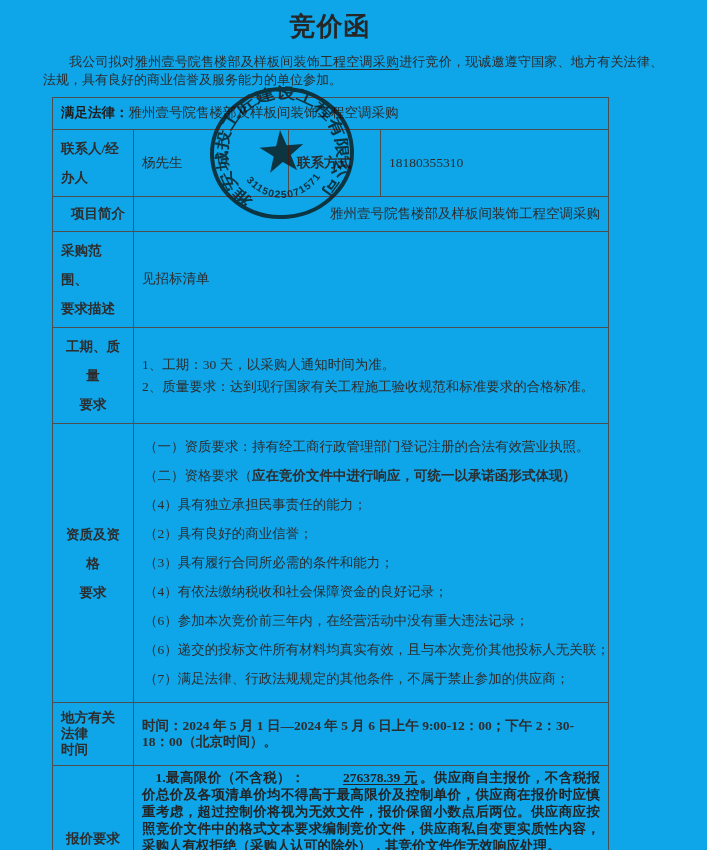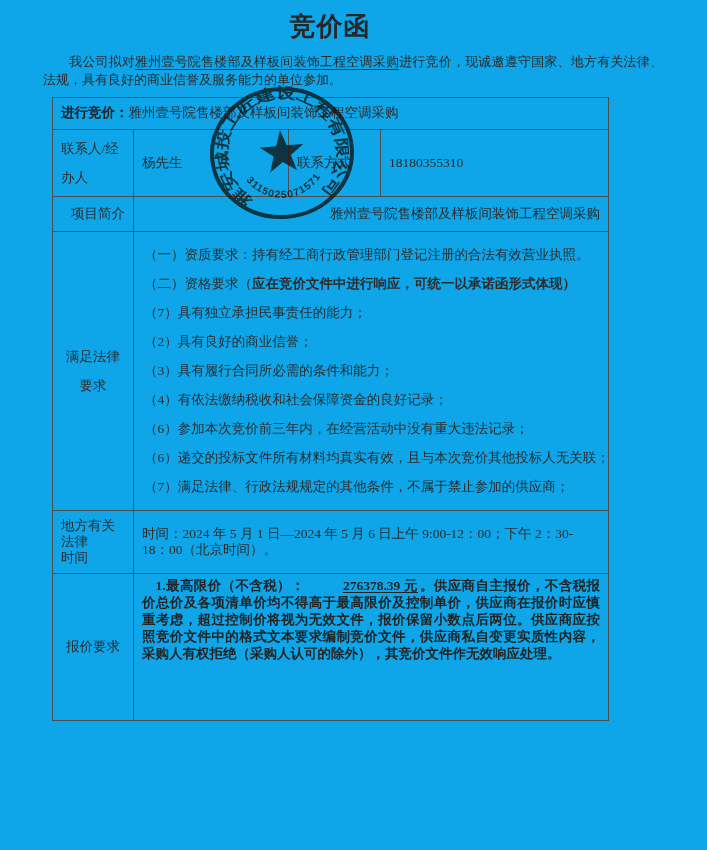"进行竞价：" span.inline-lbl { text: 进行竞价 -> 满足法律 }
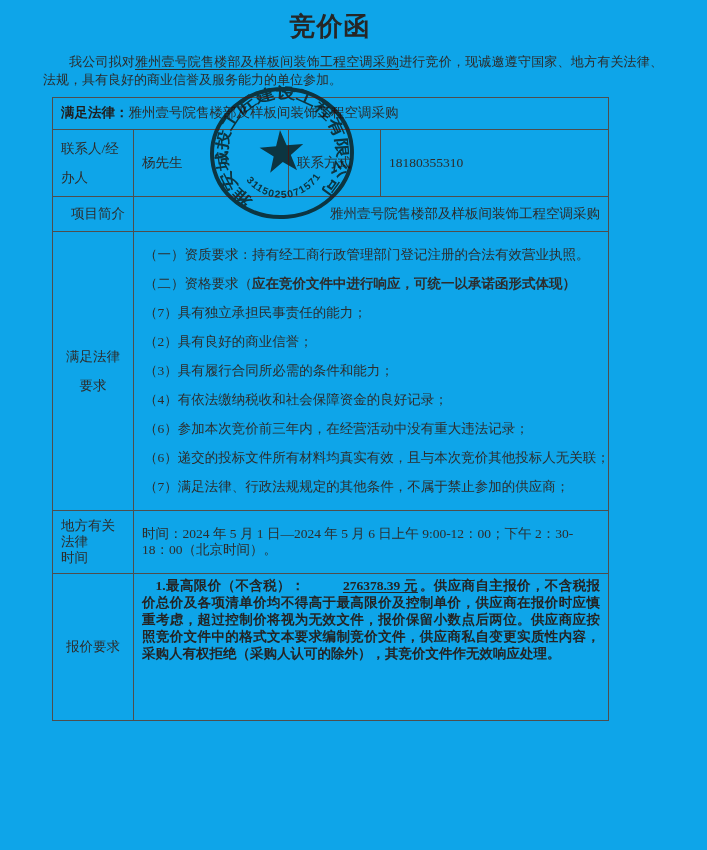"联系人/经" .lbl { font-weight: normal -> bold }
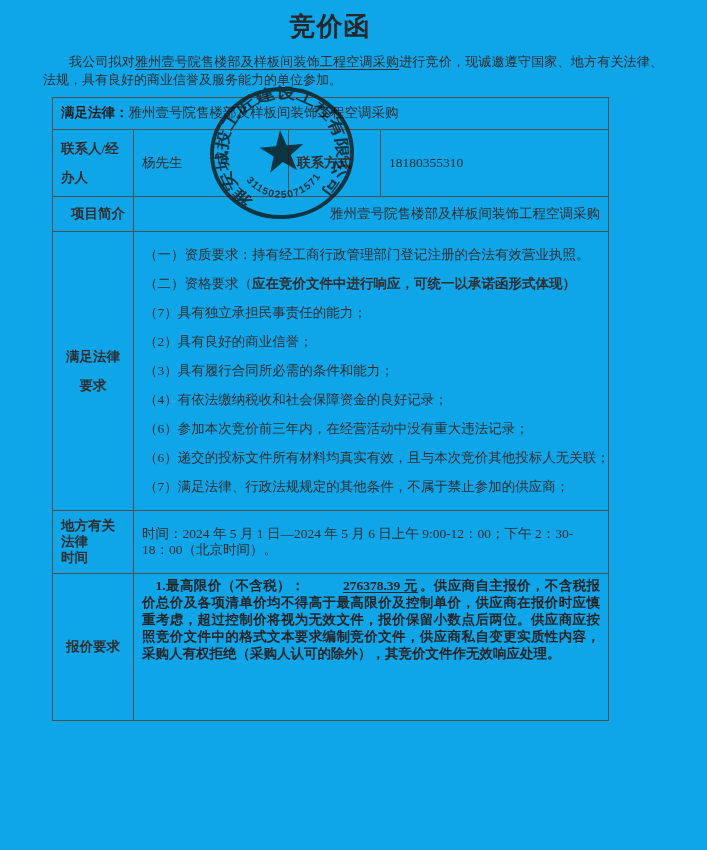"采购范围、" tr.r5 { html: none -> <tr> <td>采购范围、 要求描述</td> <td>见招标清单</td> </tr> }
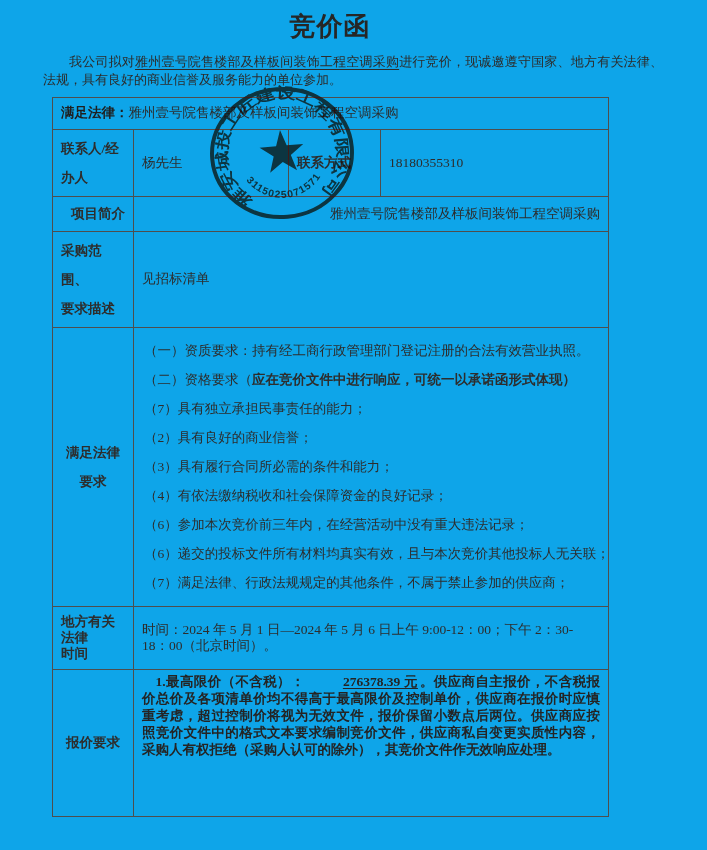"工期、质量" tr.r6 { html: none -> <tr> <td>工期、质量 要求</td> <td> <div>1、工期：30 天，以采购人通知时间为准。</div> <div>2、质量要求：达到现行国家有关工程施工验收规范和标准要求的合格标准。</div> </td> </tr> }
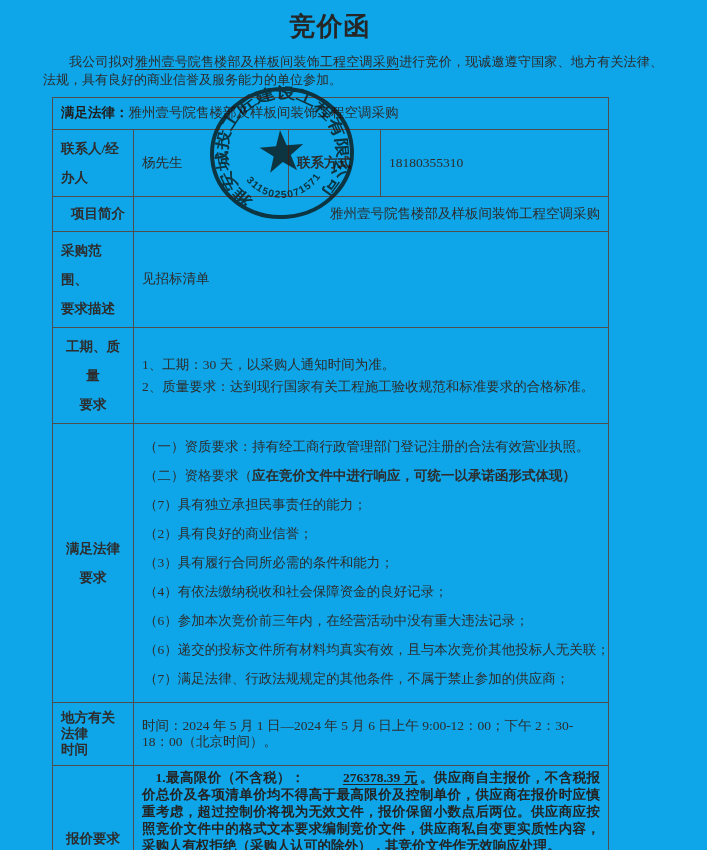"（7）具有独立承担民事责任的能力；" span { text: 7 -> 4 }
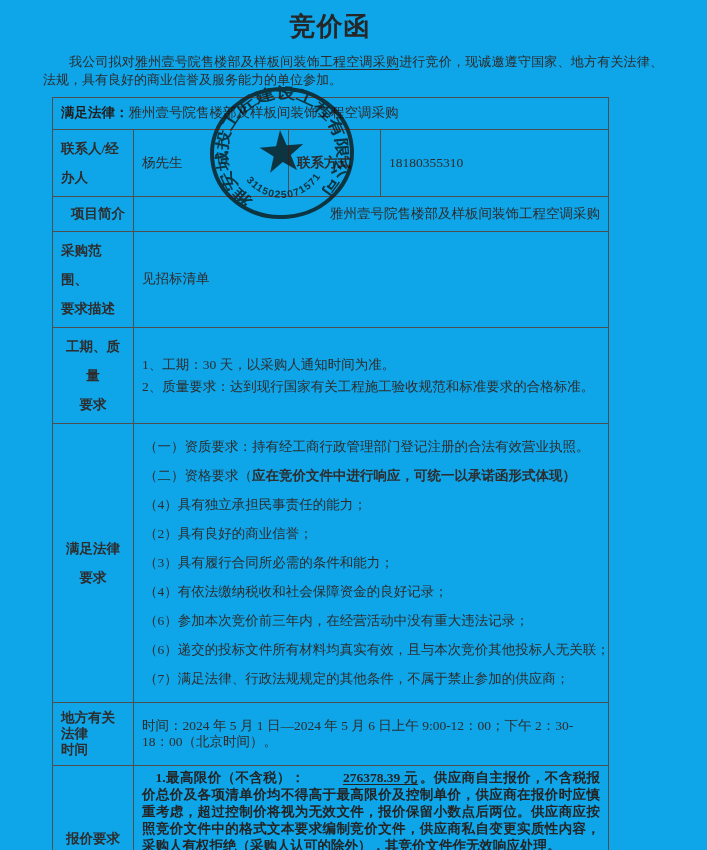"满足法律" td.lbl { text: 满足法律 -> 资质及资格 }
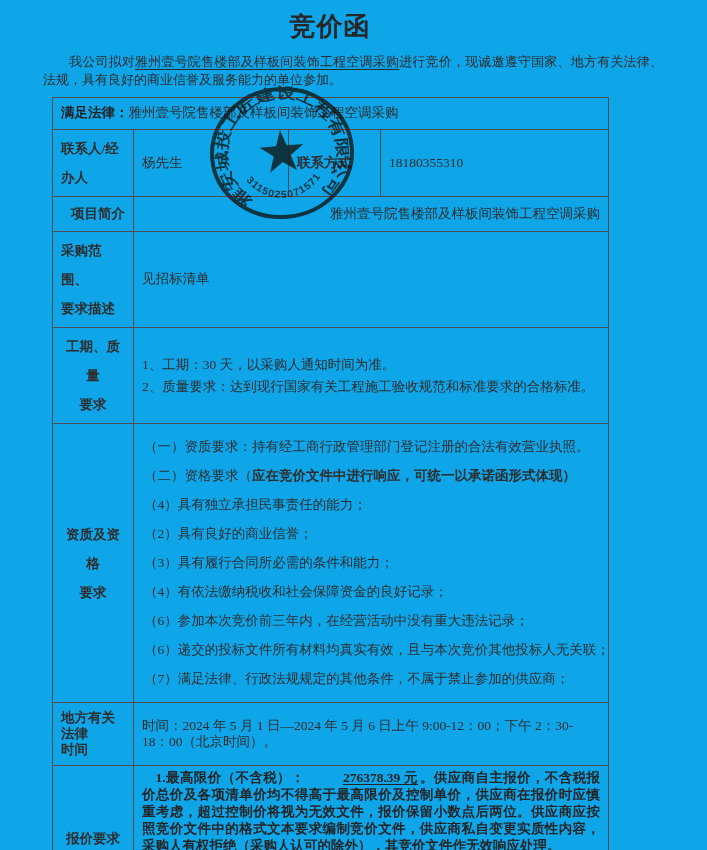"时间：2024 年 5 月 1" .r8 .content { font-weight: normal -> bold }
